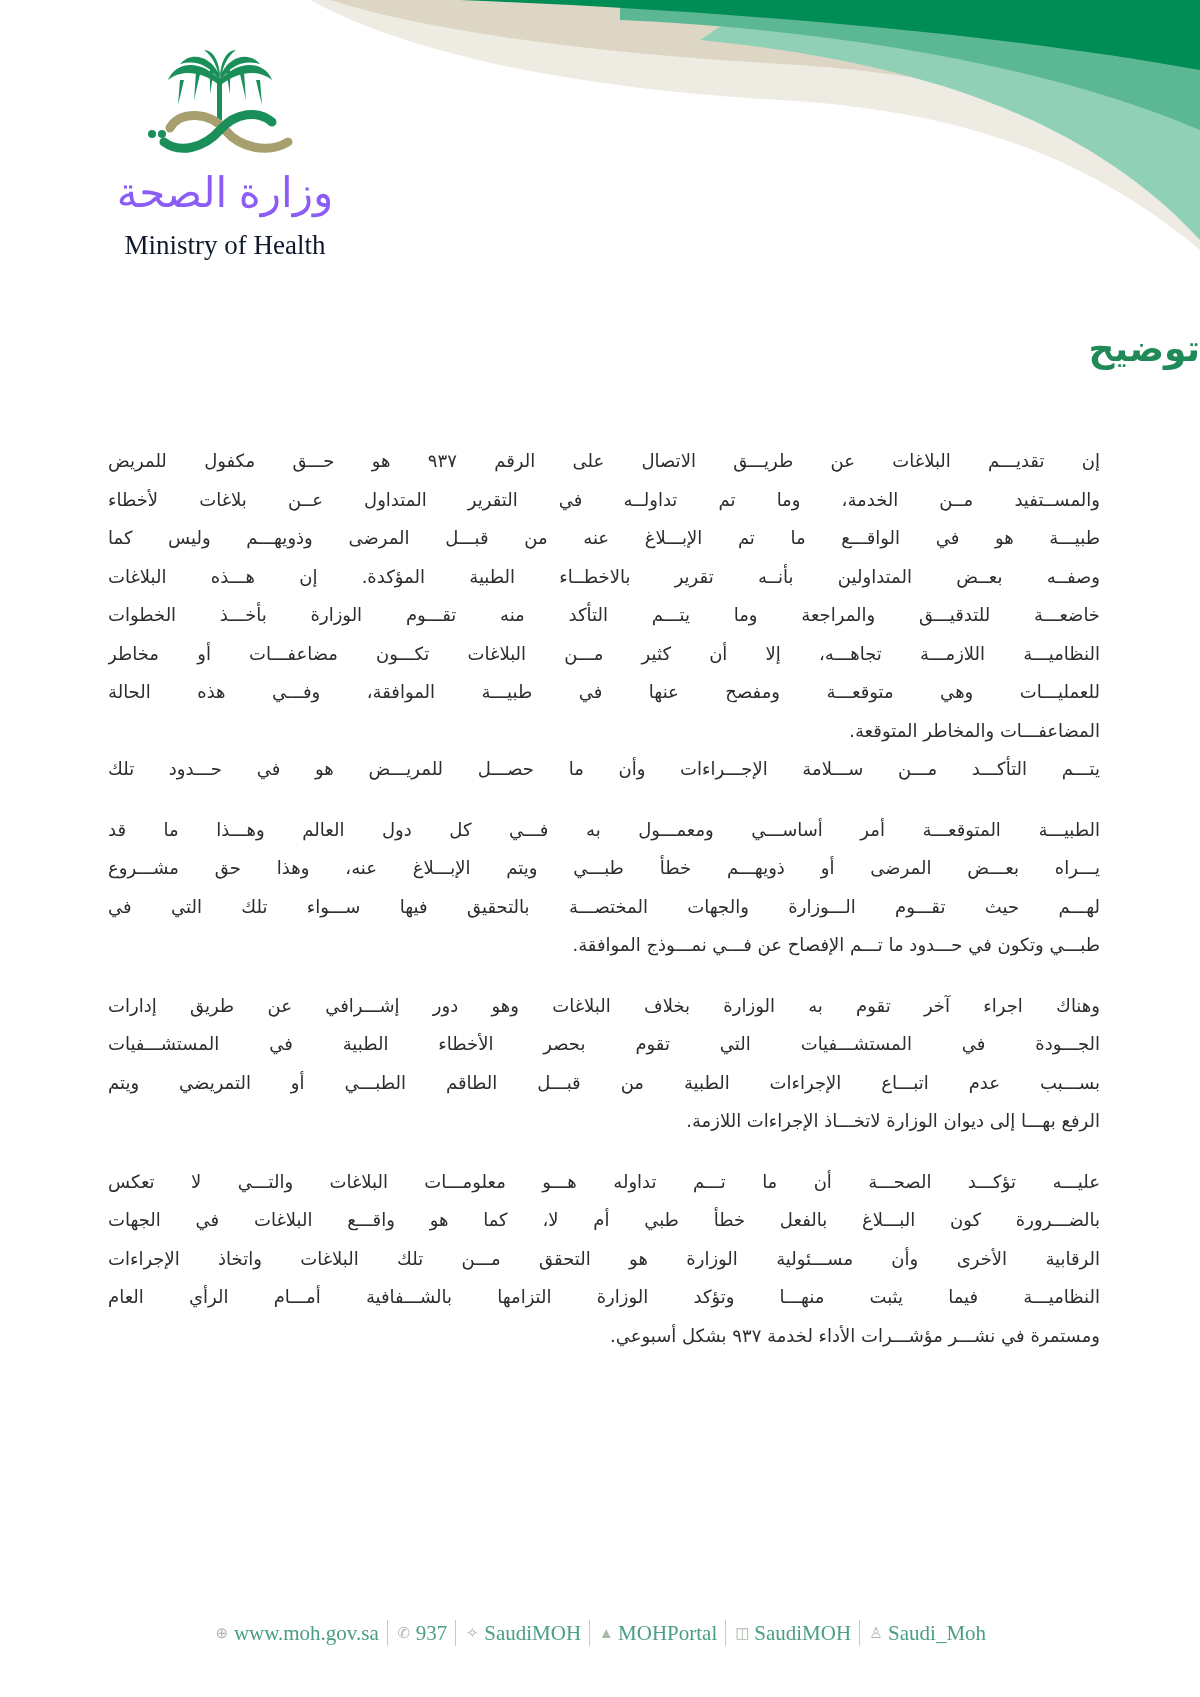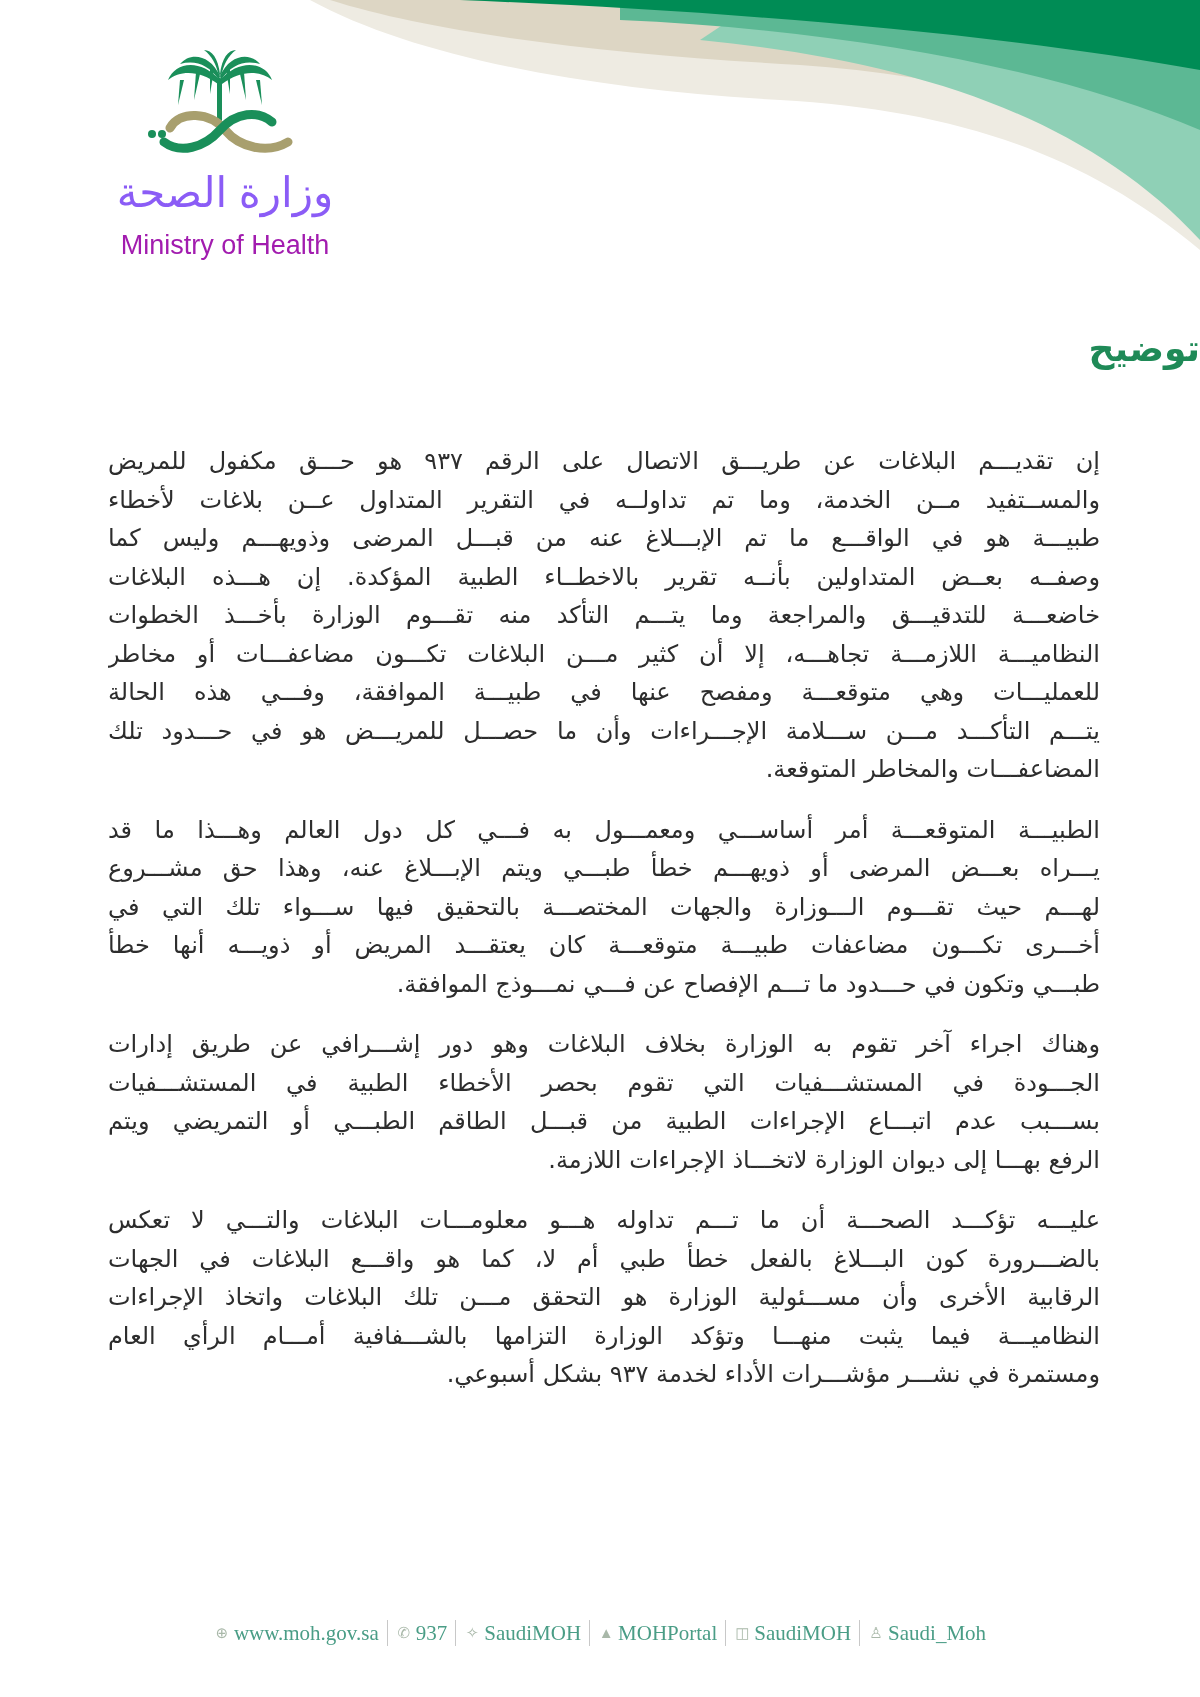"Ministry of Health" .logo-en { color: #a21caf -> #0f172a; font-family: Liberation Sans, sans-serif -> Liberation Serif, serif }
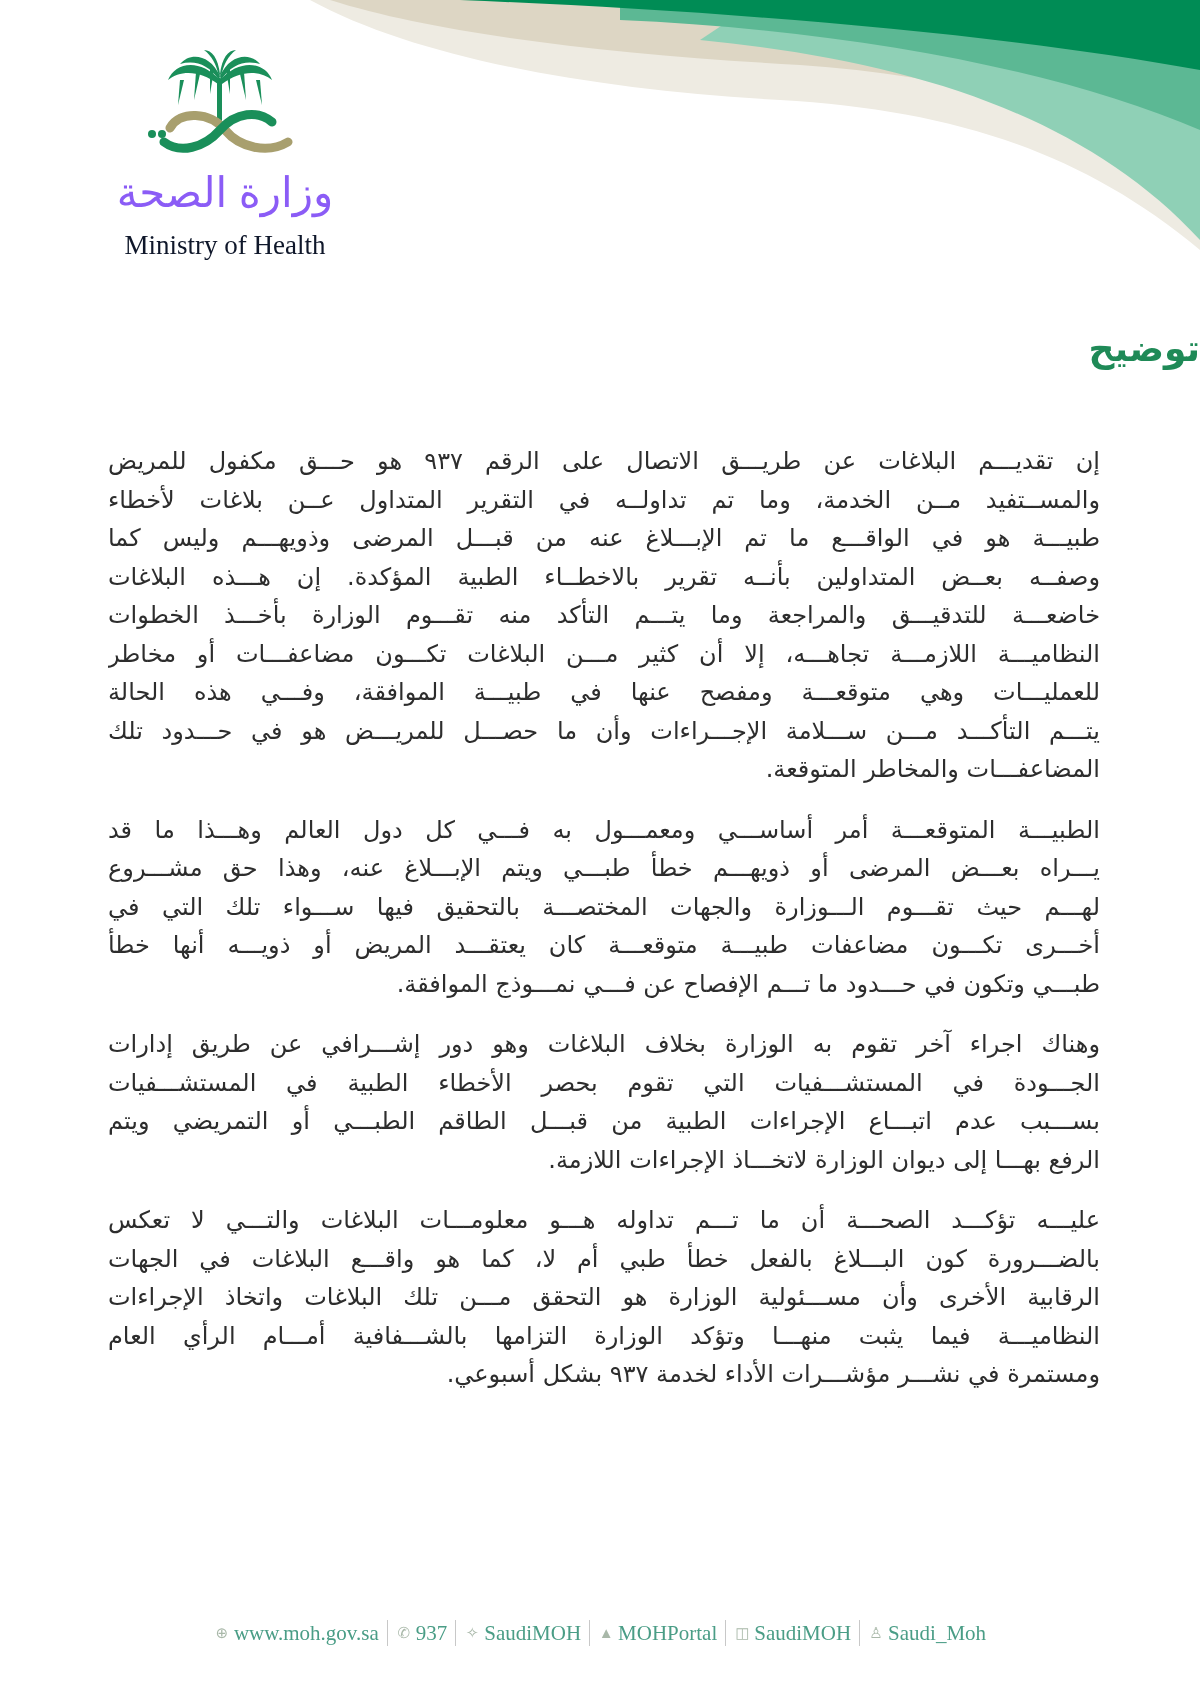"إن تقديـــم البلاغات عن طريـــق" .body { font-size: 24px -> 18px }
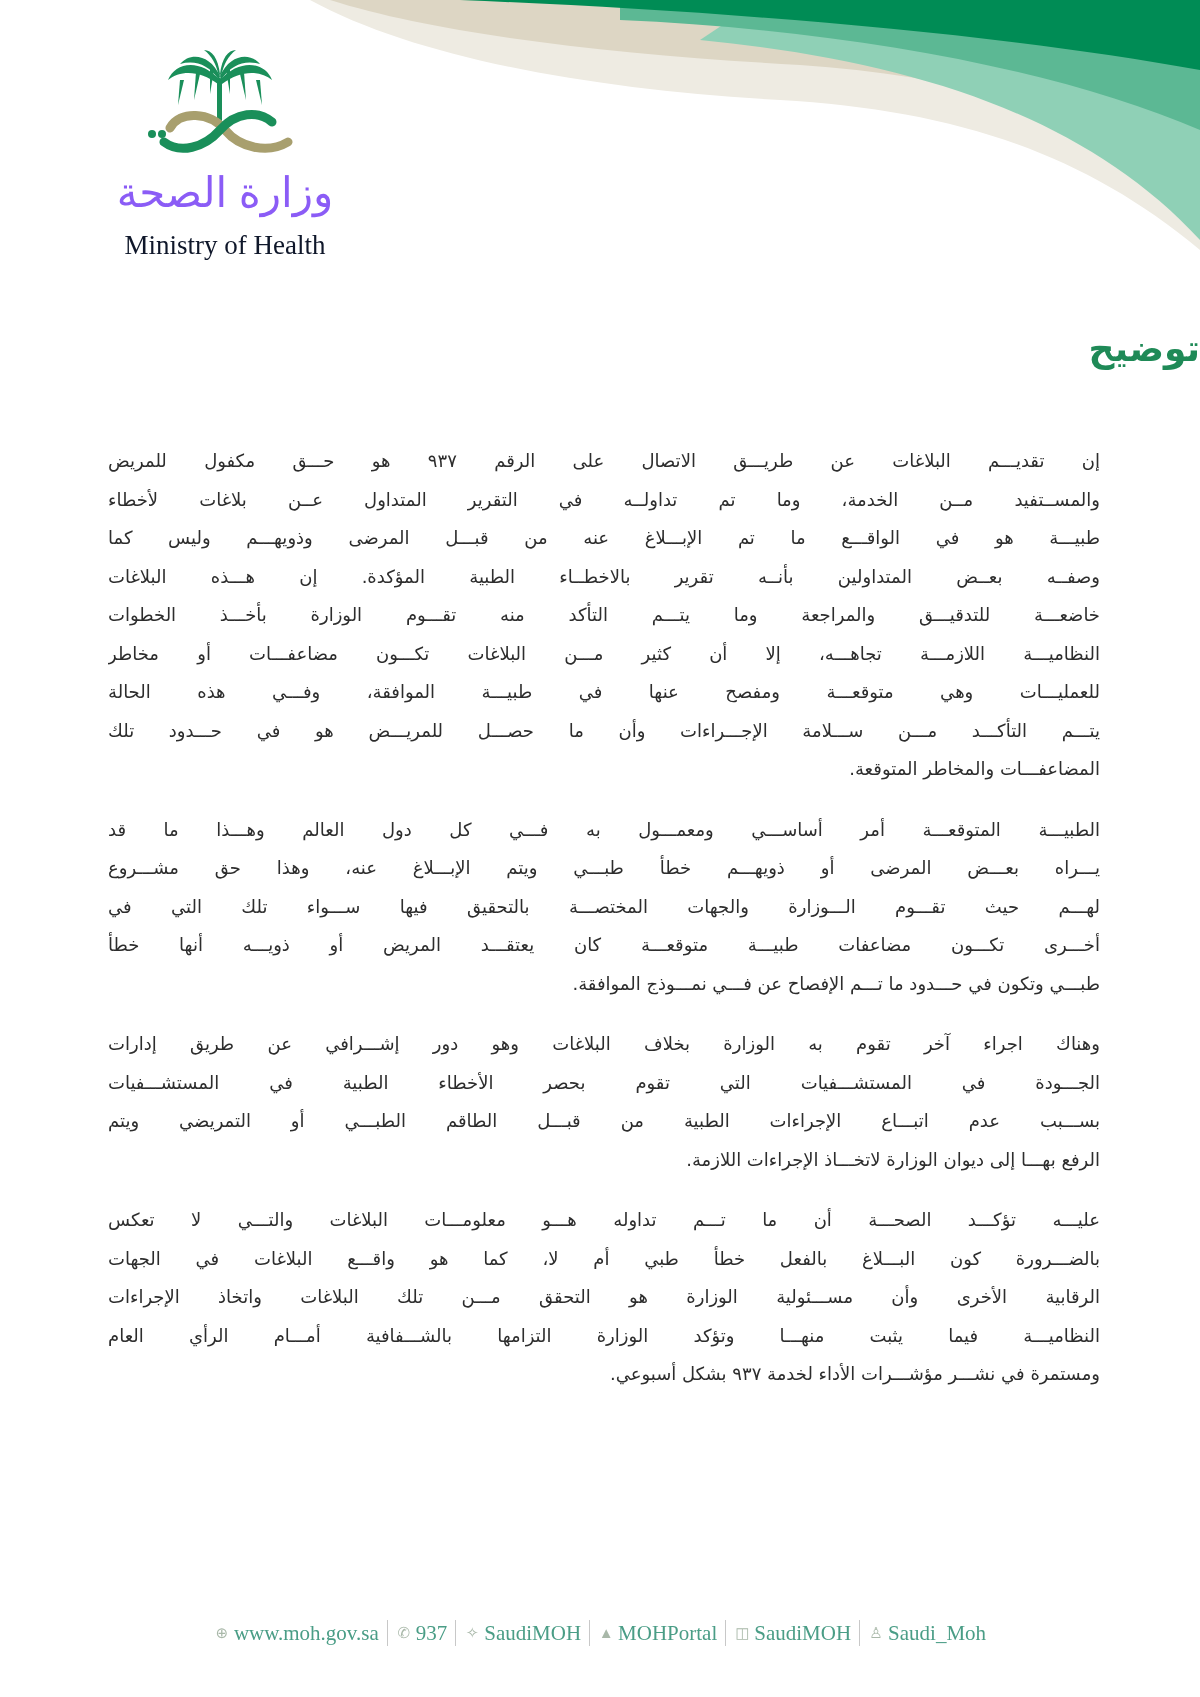"يتـــم التأكـــد مـــن ســـلامة" span.line { order: before "المضاعفـــات والمخاطر المتوقعة." -> after "المضاعفـــات والمخاطر المتوقعة." }
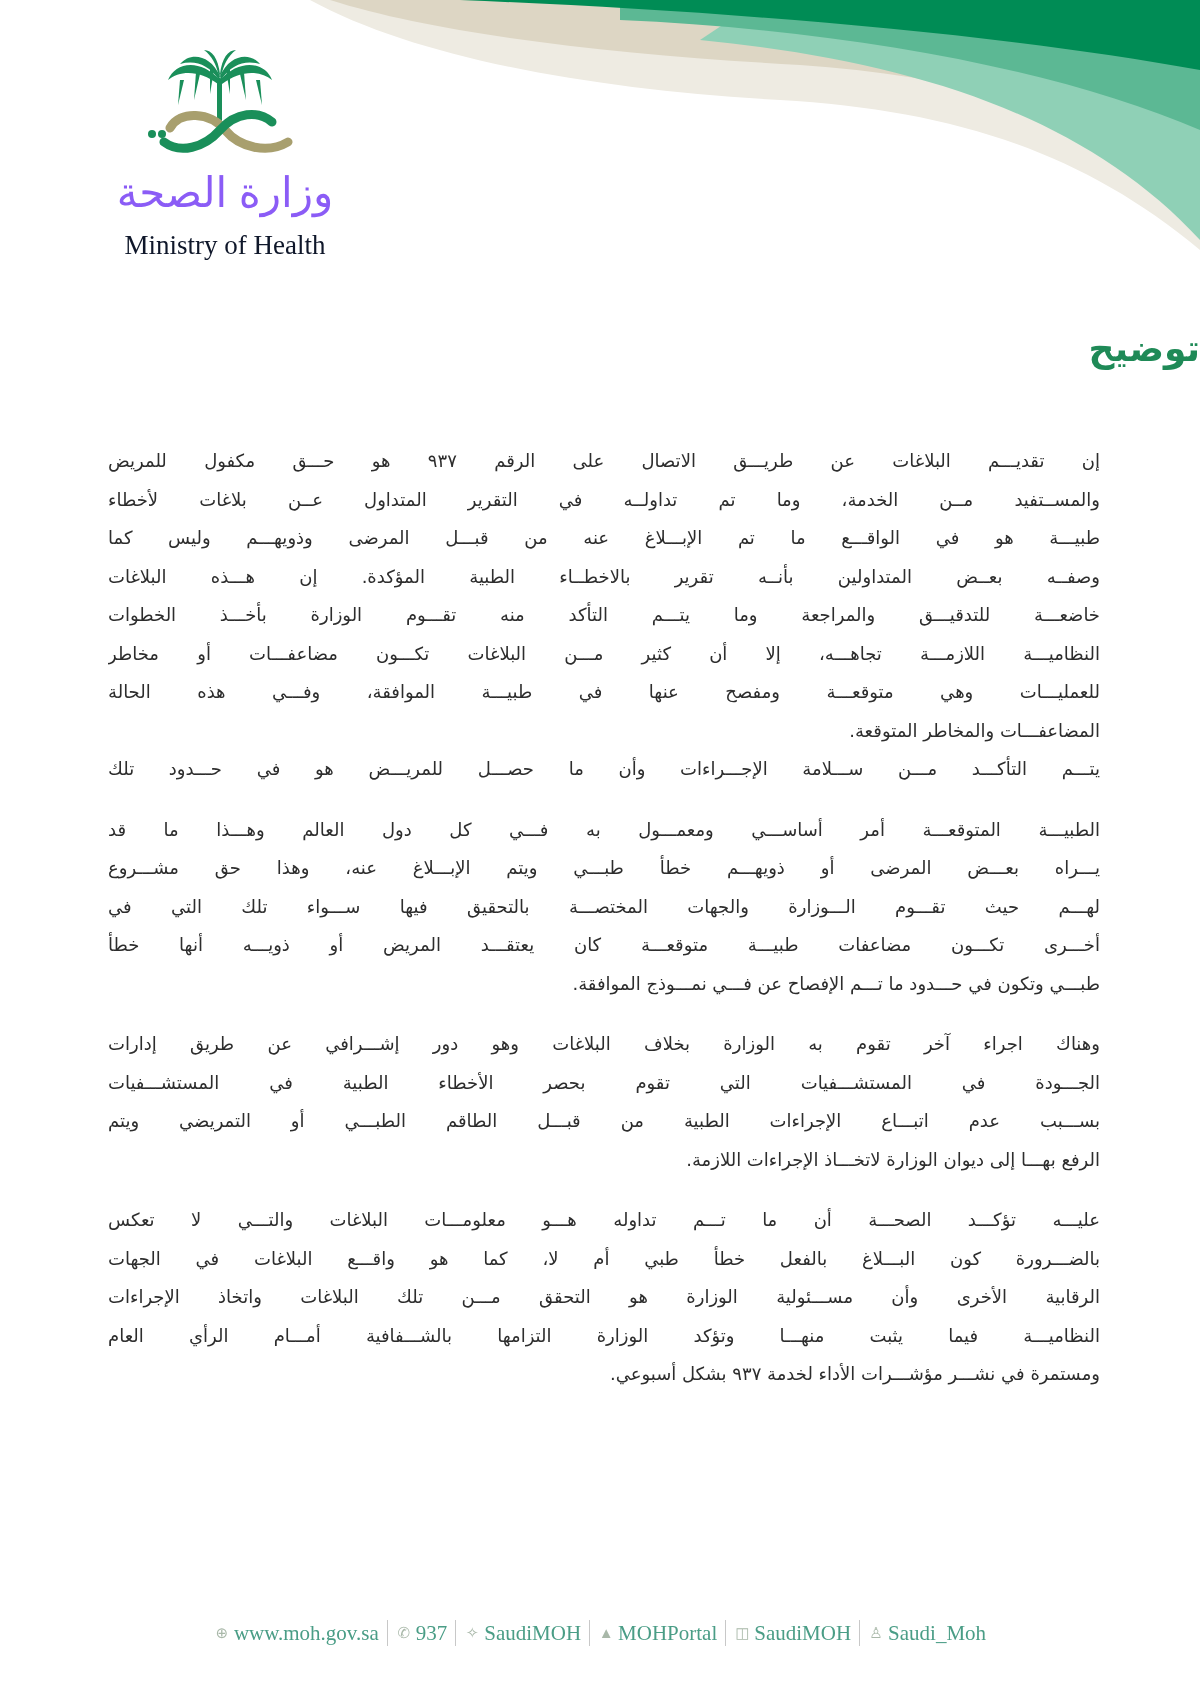"أخـــرى تكـــون مضاعفات طبيـــة" span.line { html: <span>أخـــرى تكـــون مضاعفات طبيـــة متوقعـــة كان يعتقـــد المريض أو ذويـــه أنها خطأ</span> -> none }
